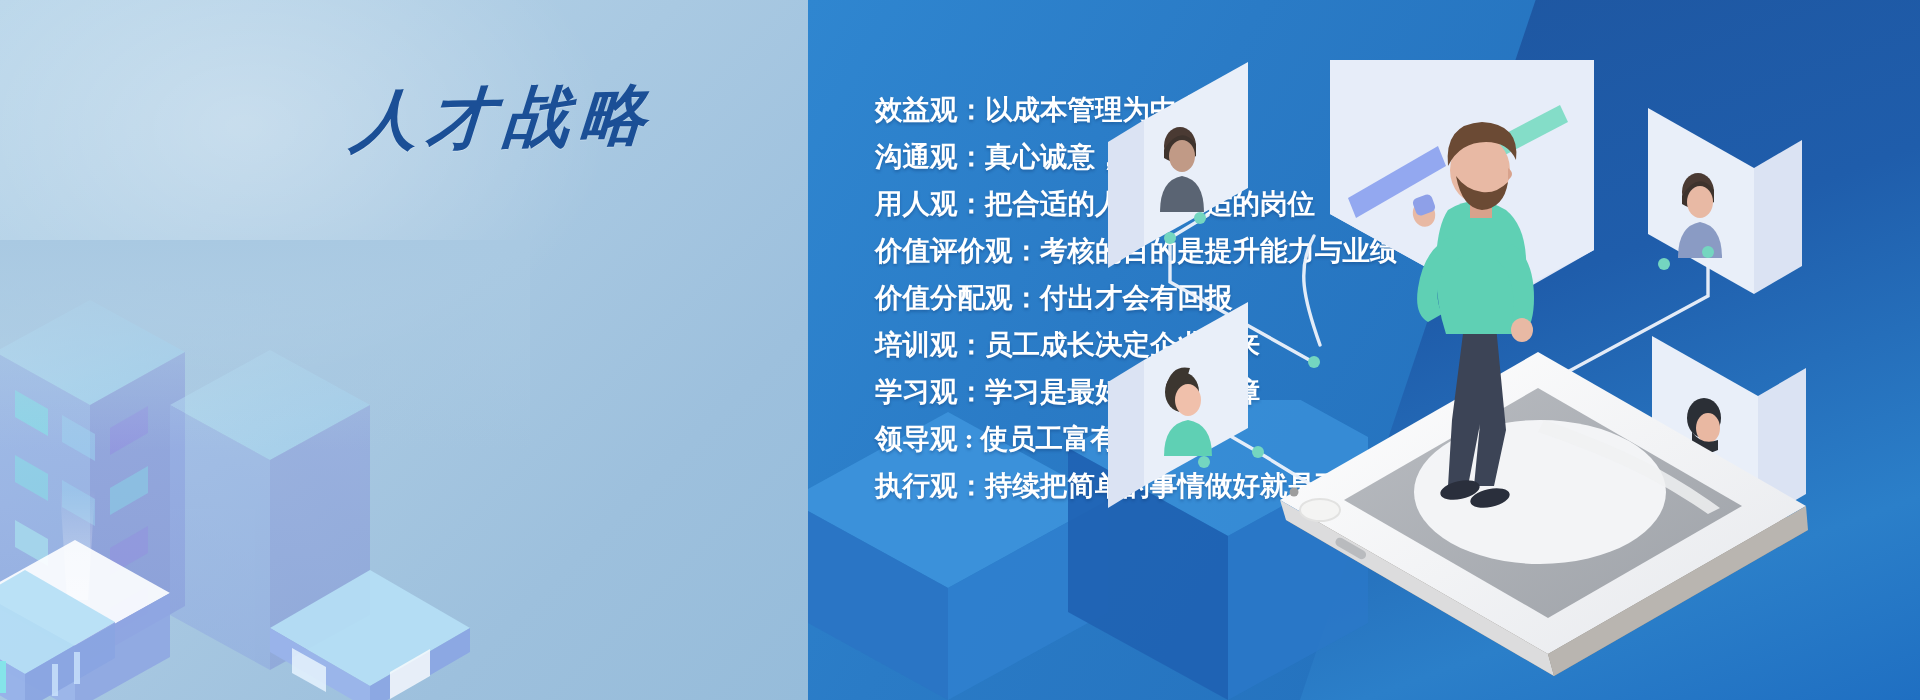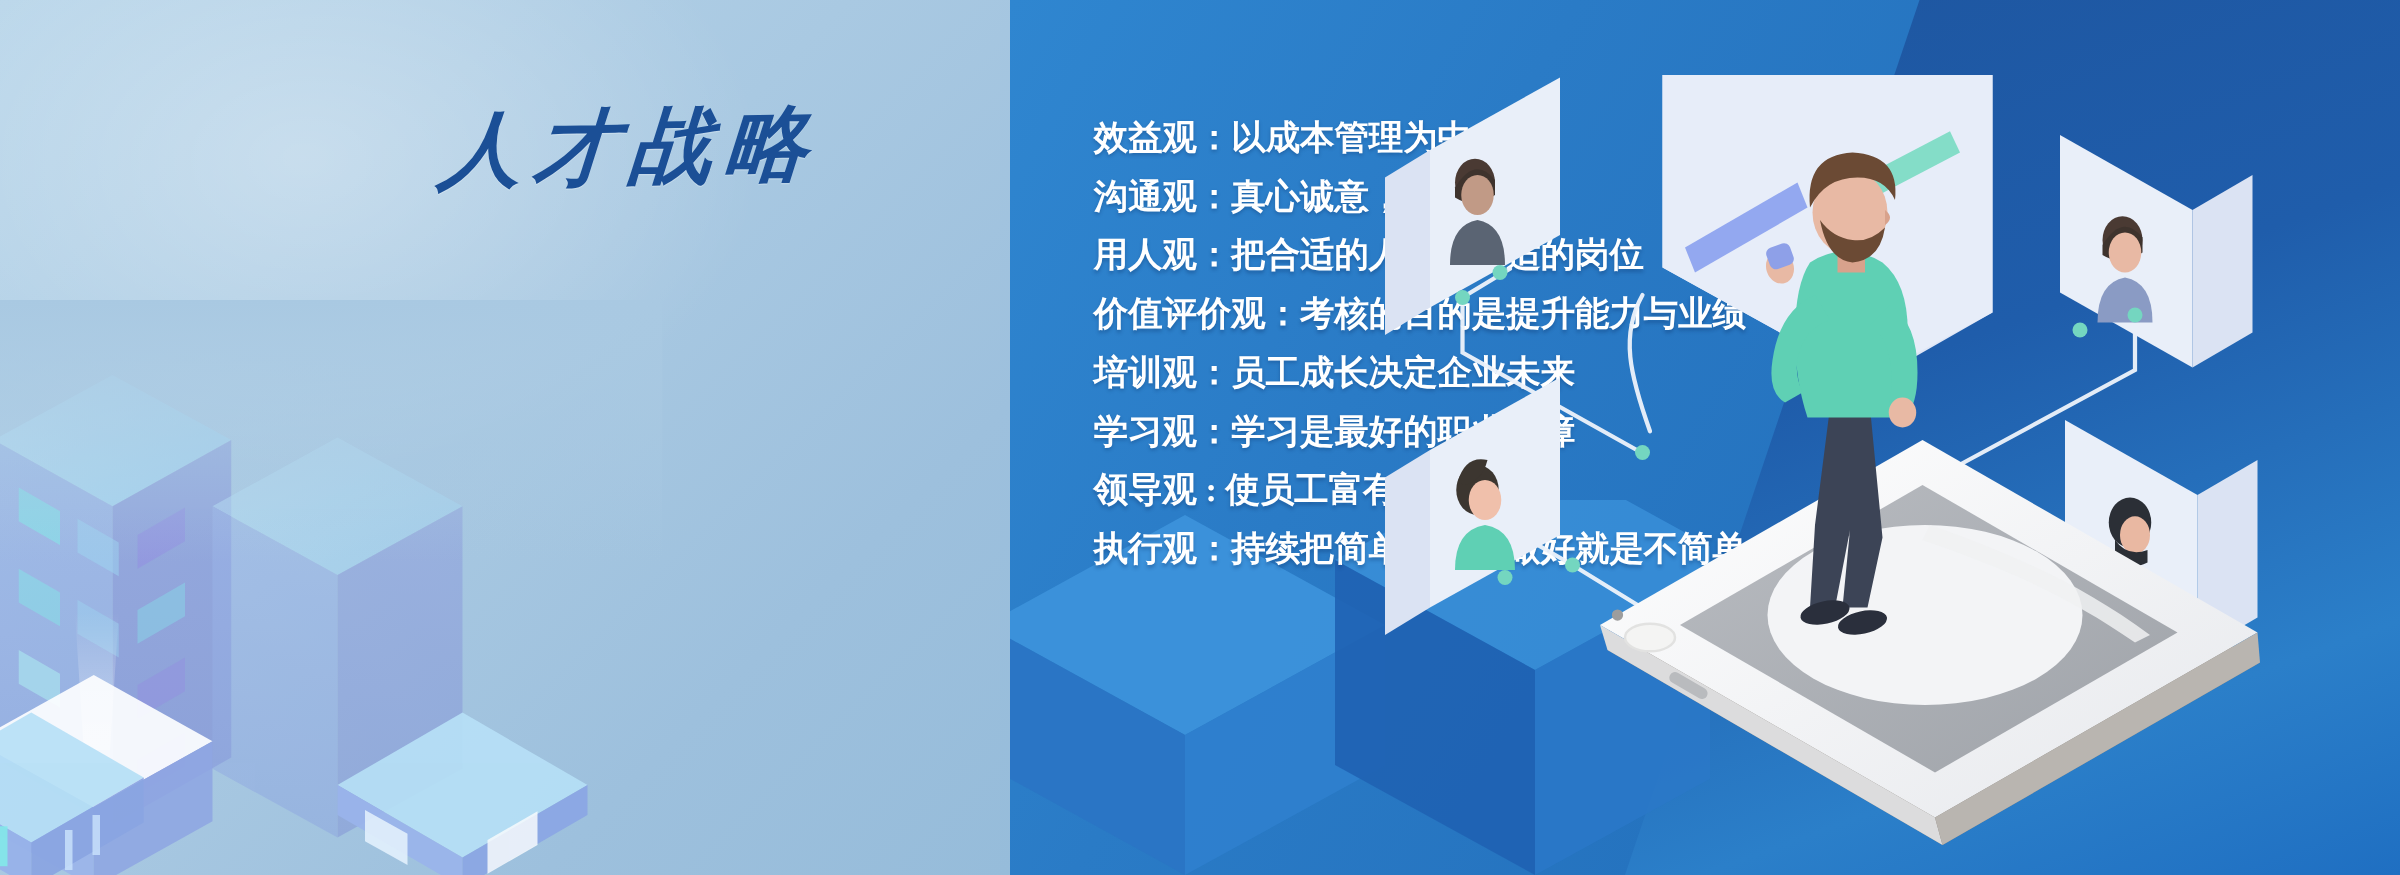"价值分配观：付出才会有回报" div.value-line { html: none -> <div>价值分配观：付出才会有回报</div> }
